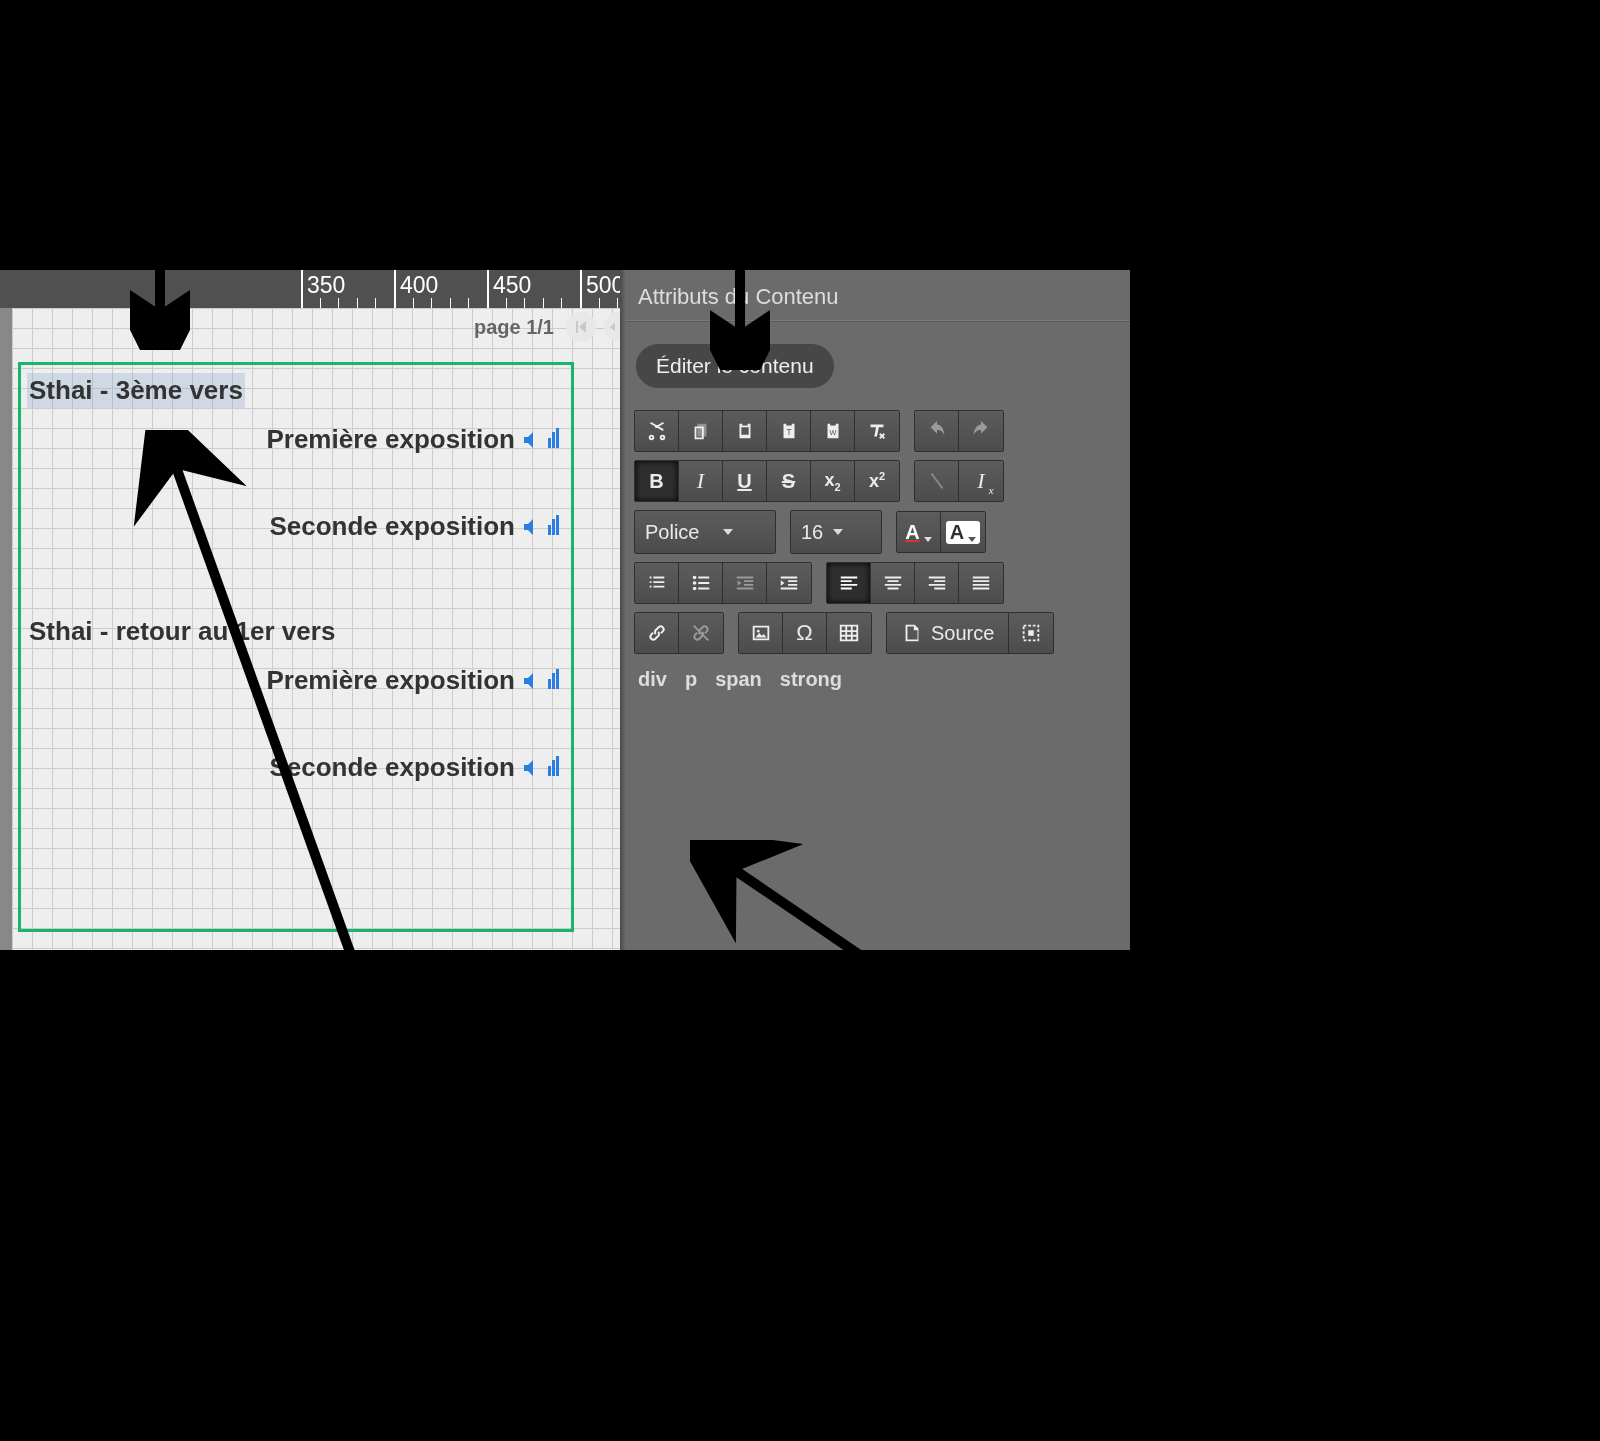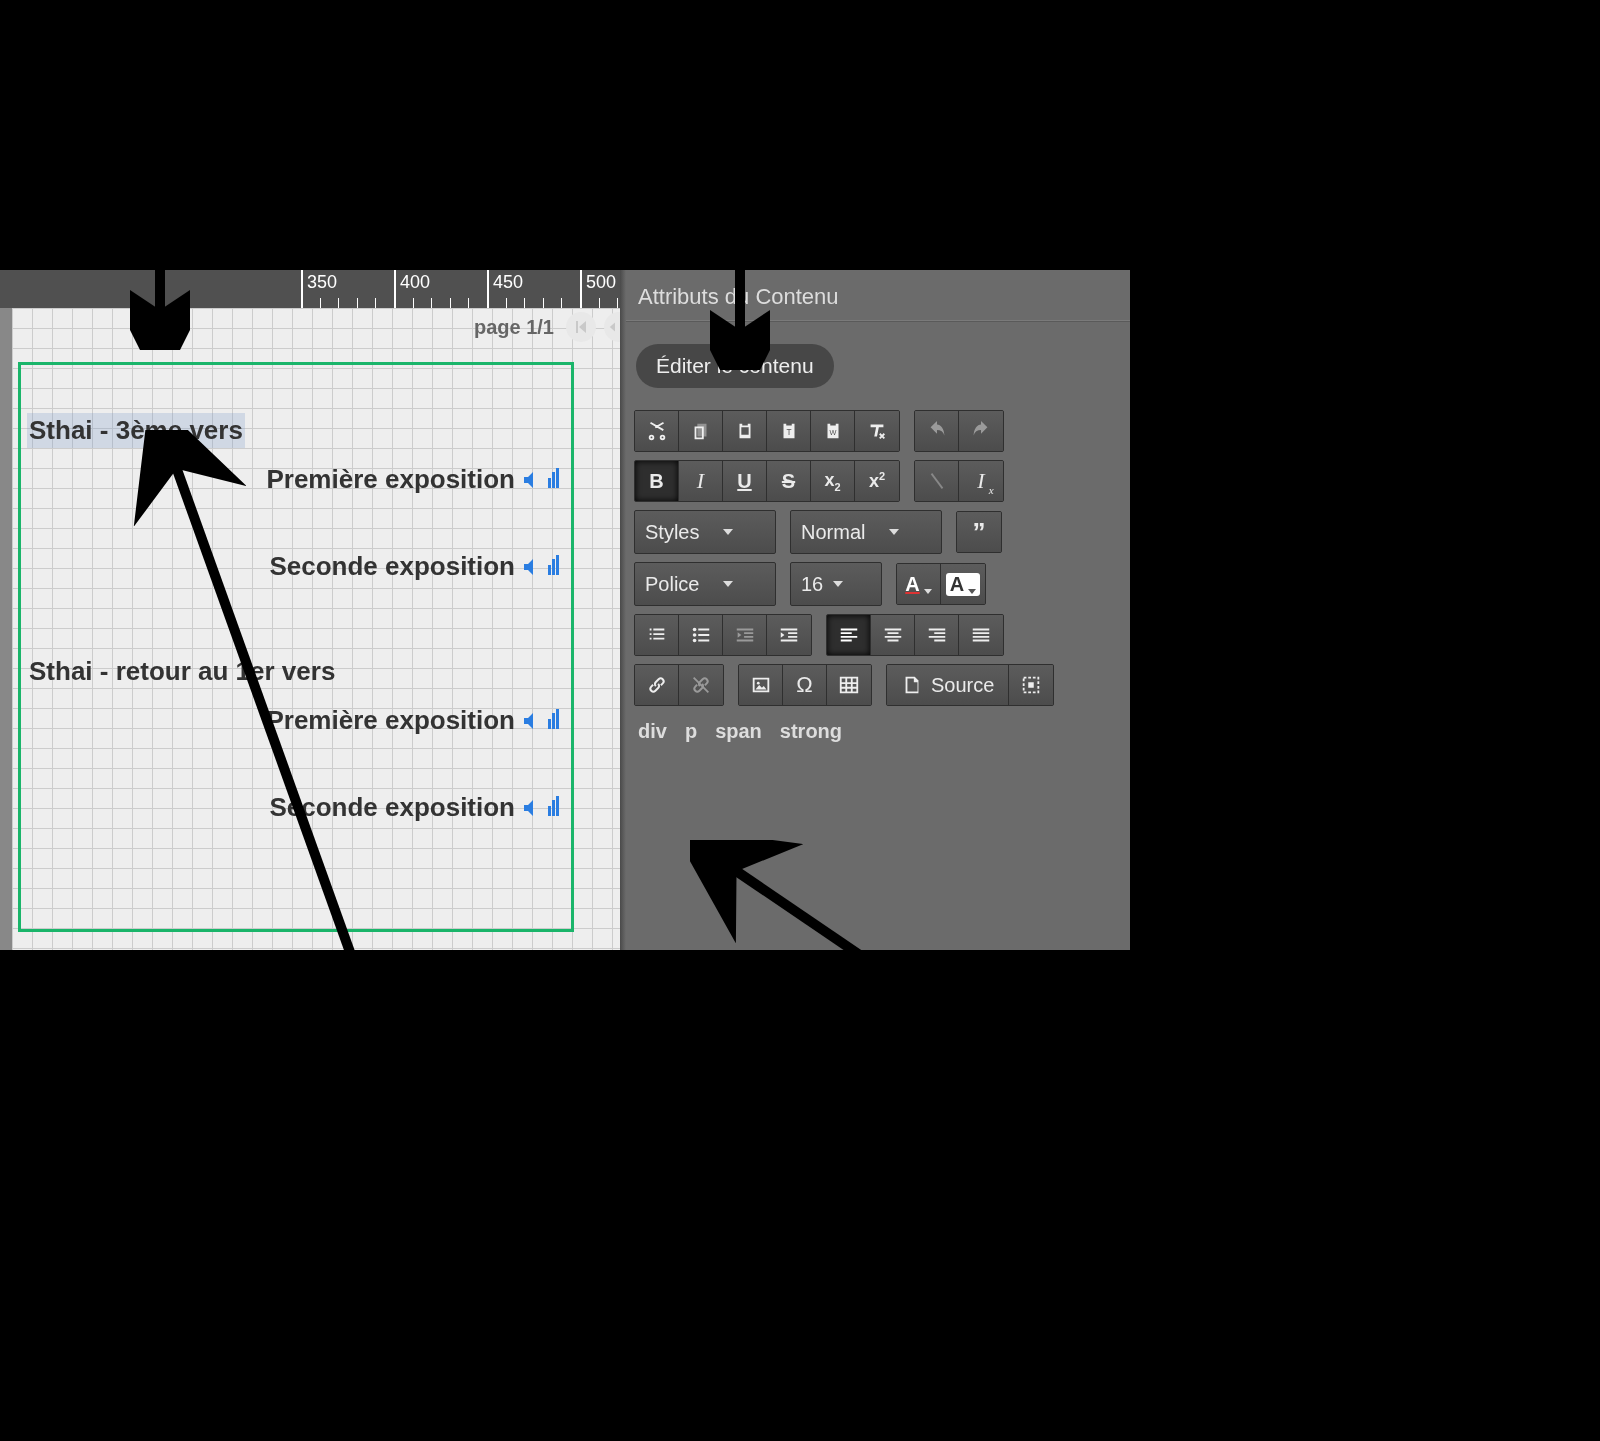"350" .tick-major .lbl { font-size: 18px -> 23px }
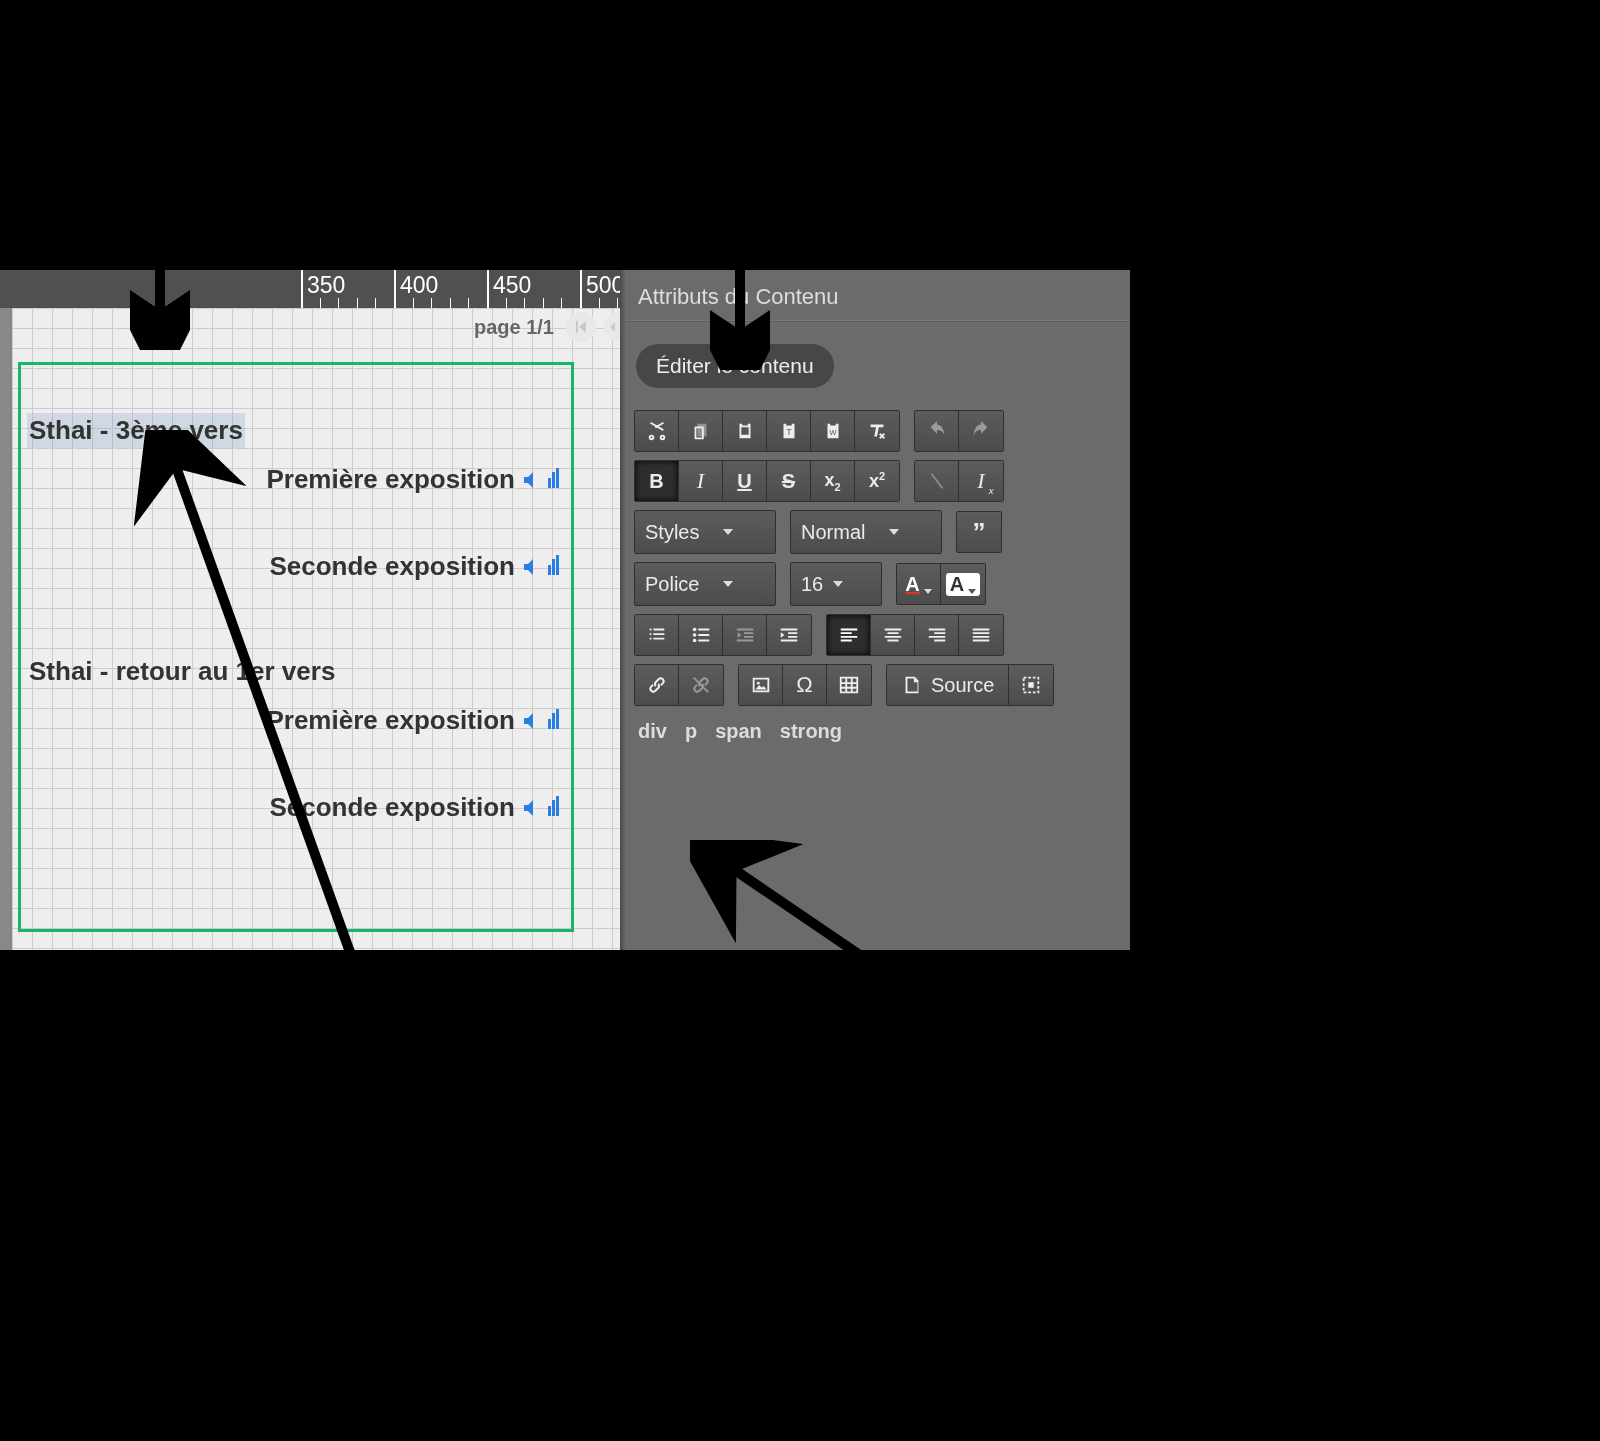"Sthai - 3ème vers" .heading-line.selected { margin-top: 40px -> none }
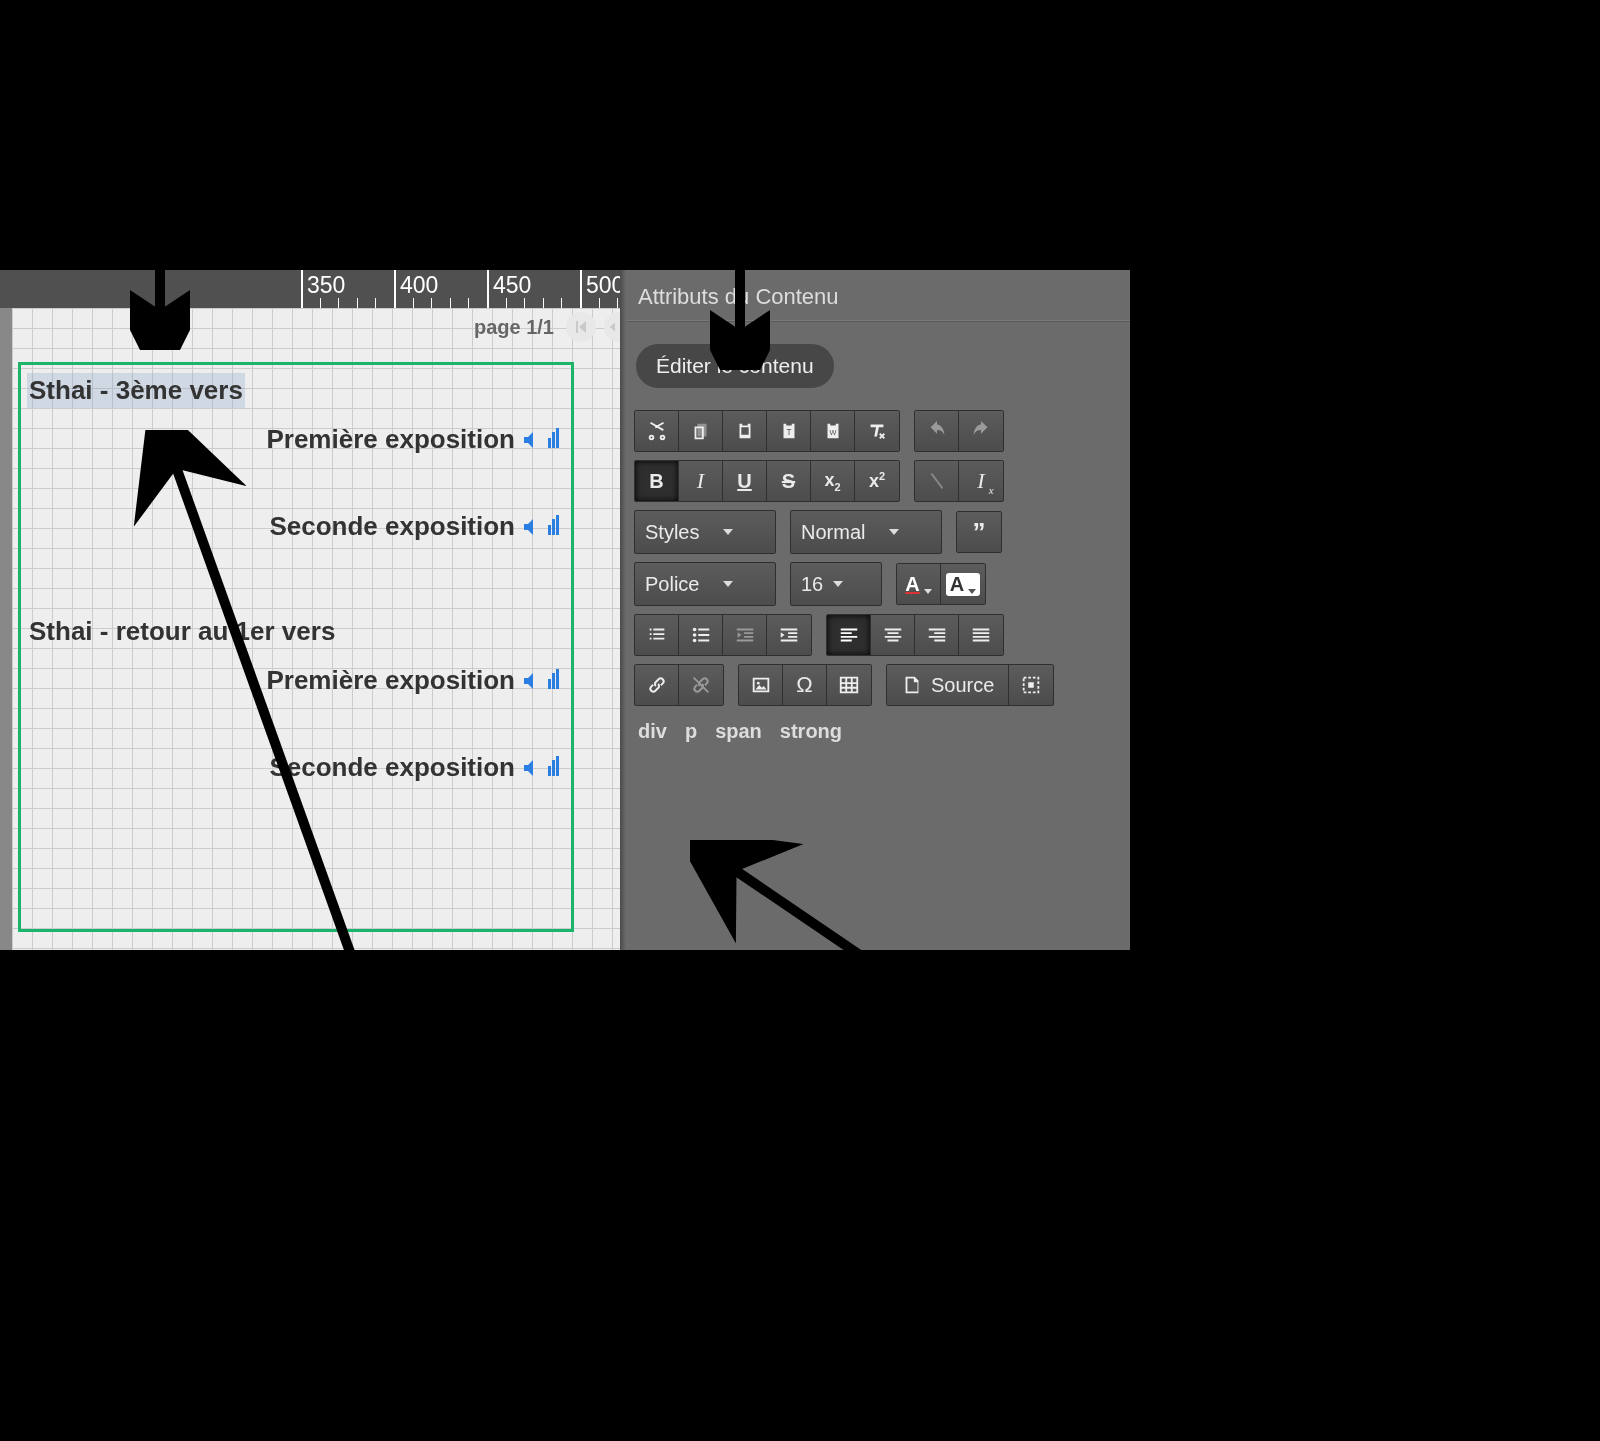"Styles" div.tb-row { html: <div> <div> <span>Styles</span> <span></span> </div> <div> <span>Normal</span> <span></span> </div> <div> <div> <span>”</span> </div> </div> </div> -> none }
